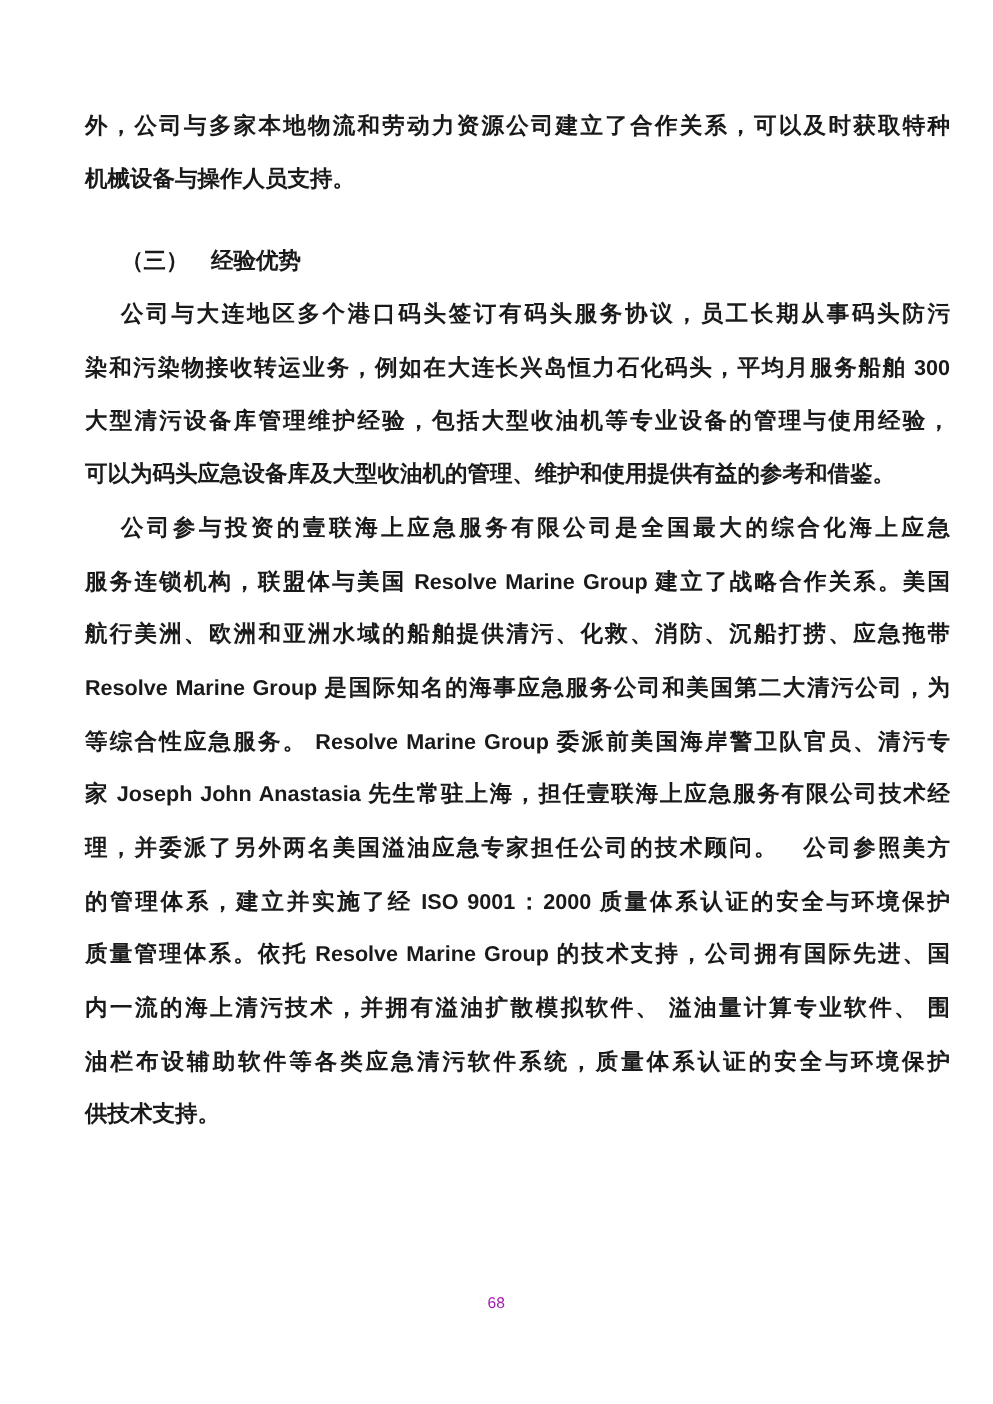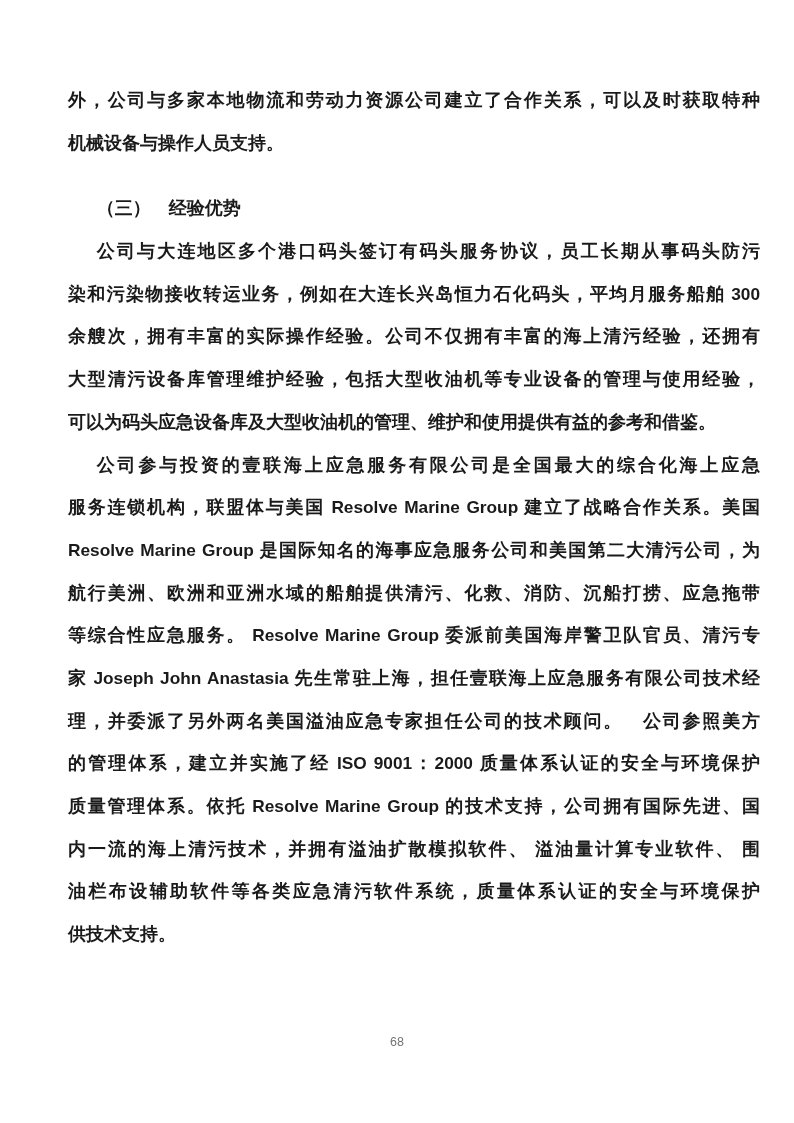"余艘次，拥有丰富的实际操作经验。公司不仅拥有丰富的海上清污经验，还拥有" div.line { html: <div>余艘次，拥有丰富的实际操作经验。公司不仅拥有丰富的海上清污经验，还拥有</div> -> none }
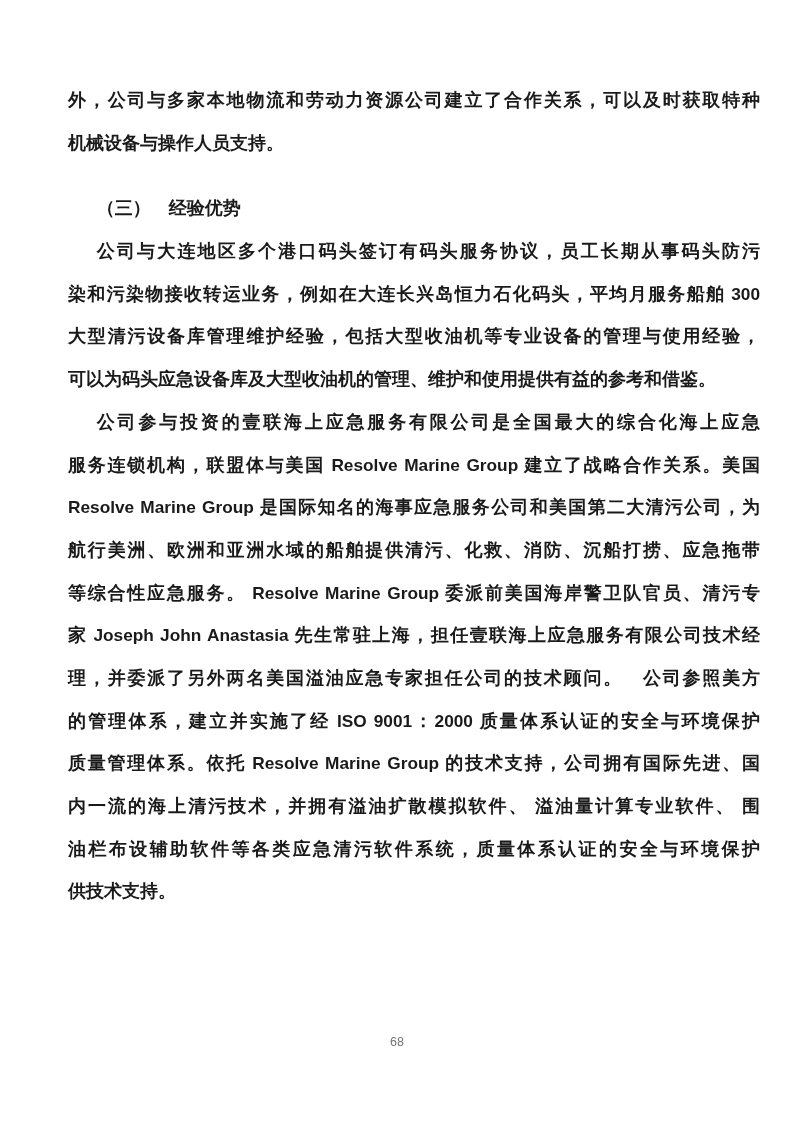"Resolve Marine Group 是国际知名的海事应急服务公司和美国第二大清污公司，为" div.line { order: before "航行美洲、欧洲和亚洲水域的船舶提供清污、化救、消防、沉船打捞、应急拖带" -> after "航行美洲、欧洲和亚洲水域的船舶提供清污、化救、消防、沉船打捞、应急拖带" }
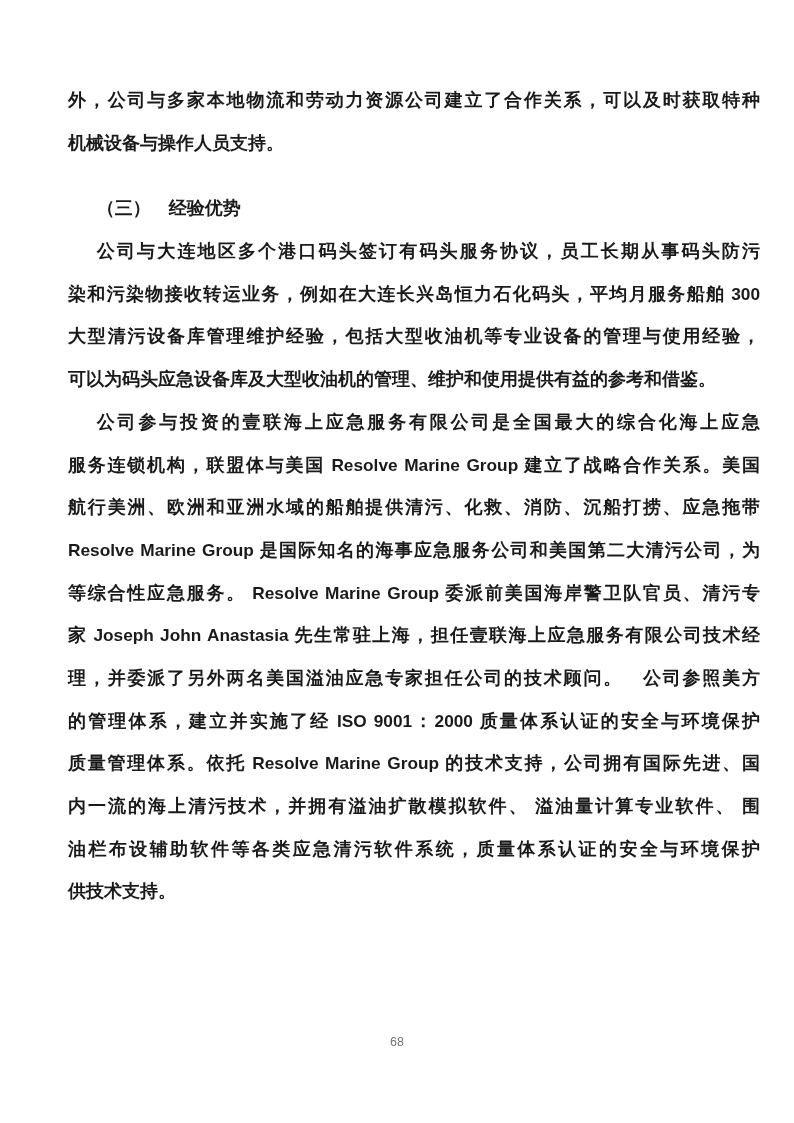"68" .footer { color: #737373 -> #a21caf }
